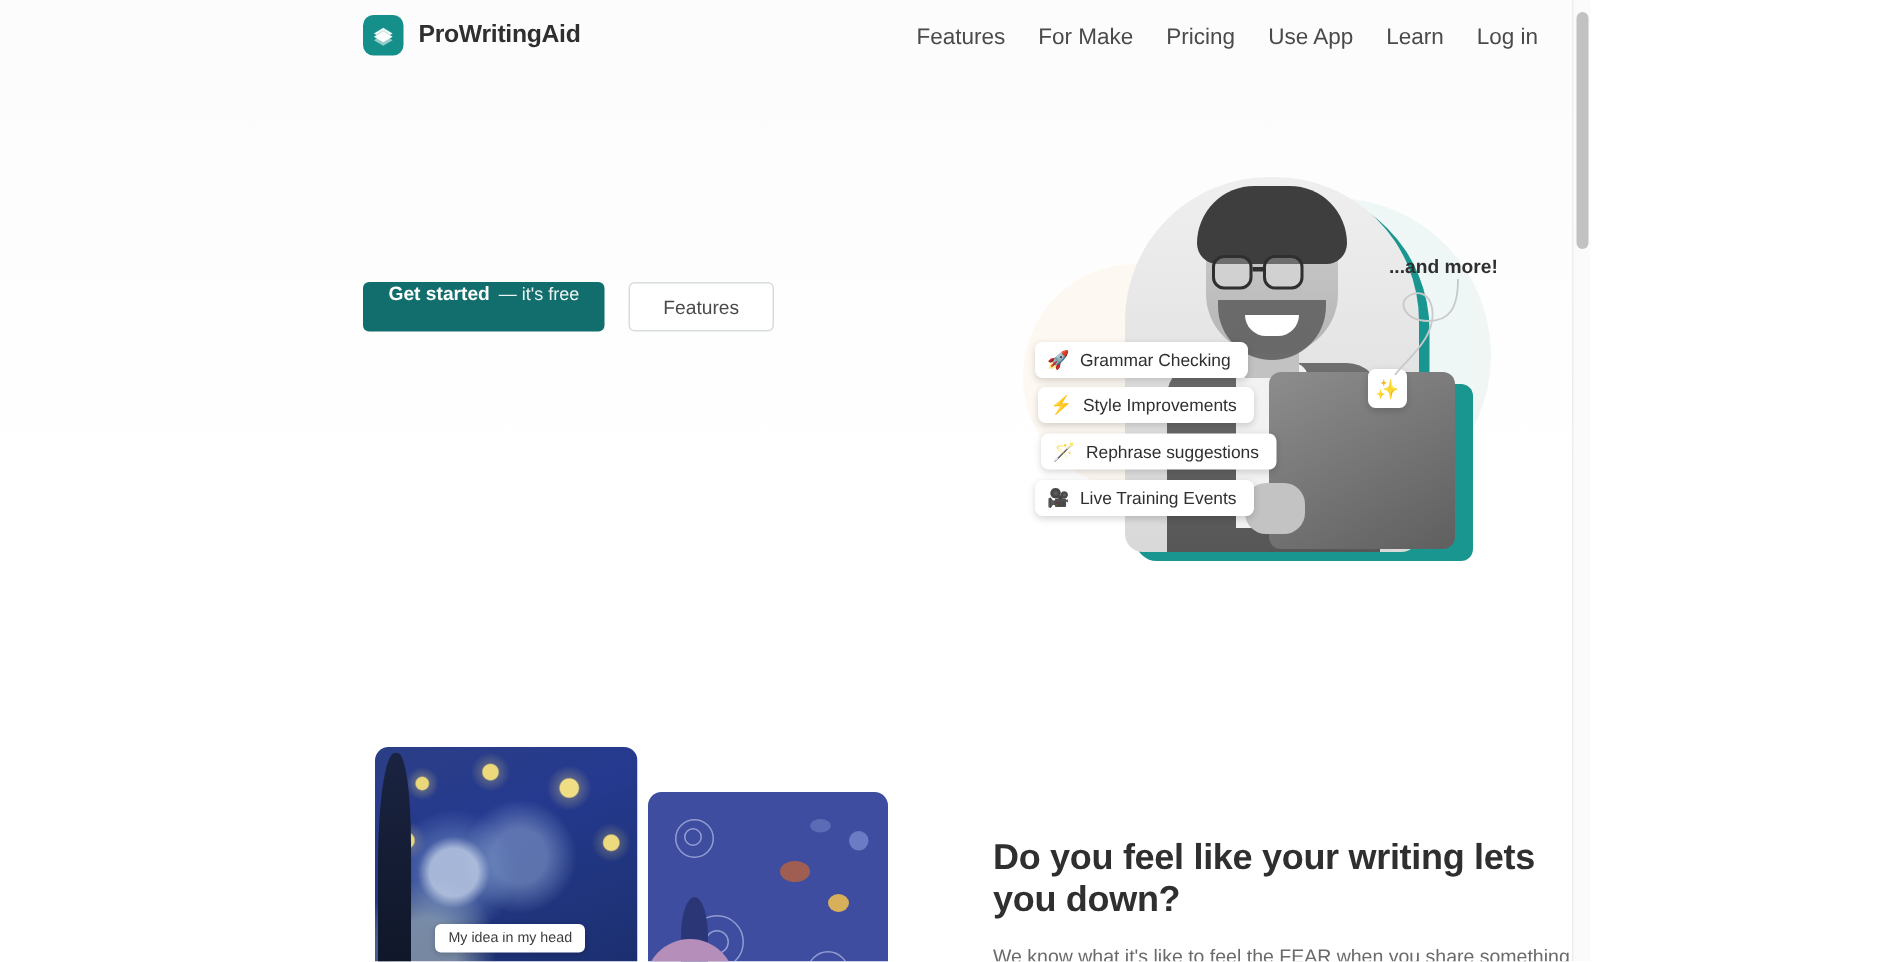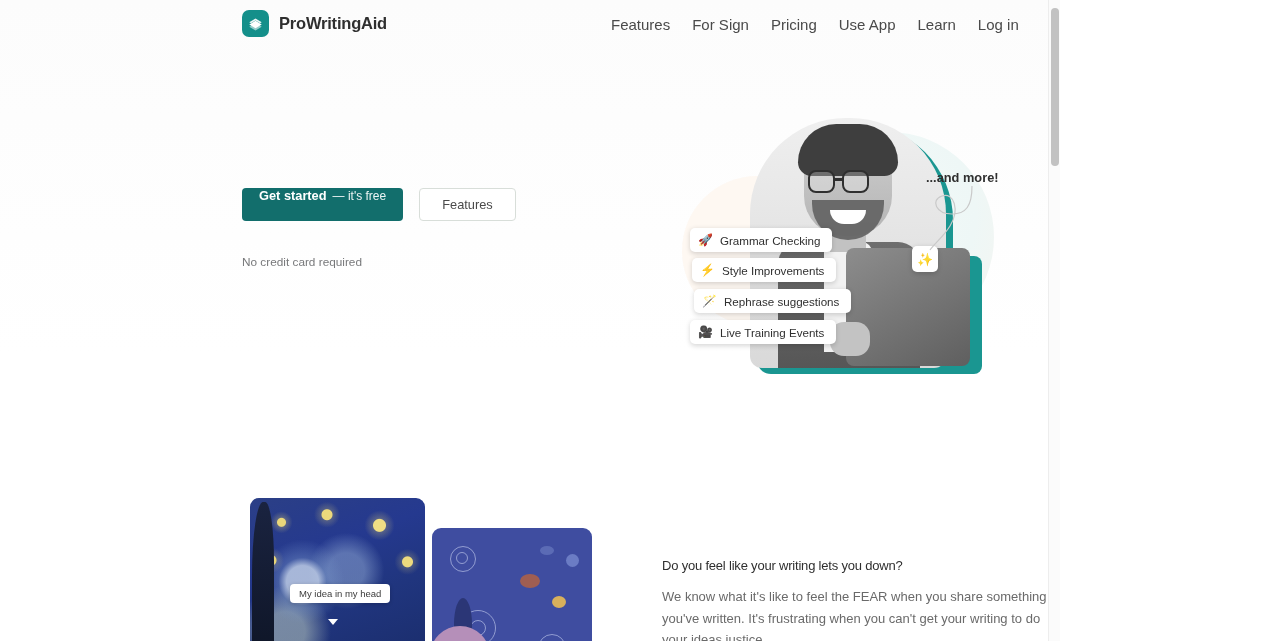"For Sign" a { text: Sign -> Make }
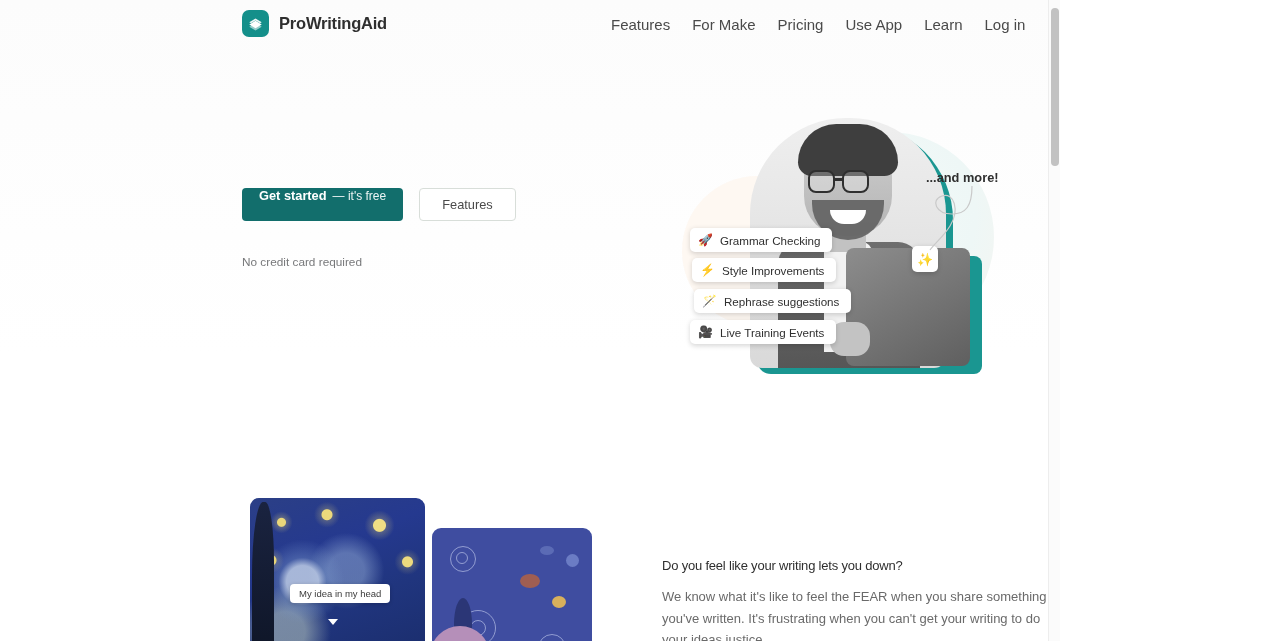"No credit card required" div.hero-note { html: <div>No credit card required</div> -> none }
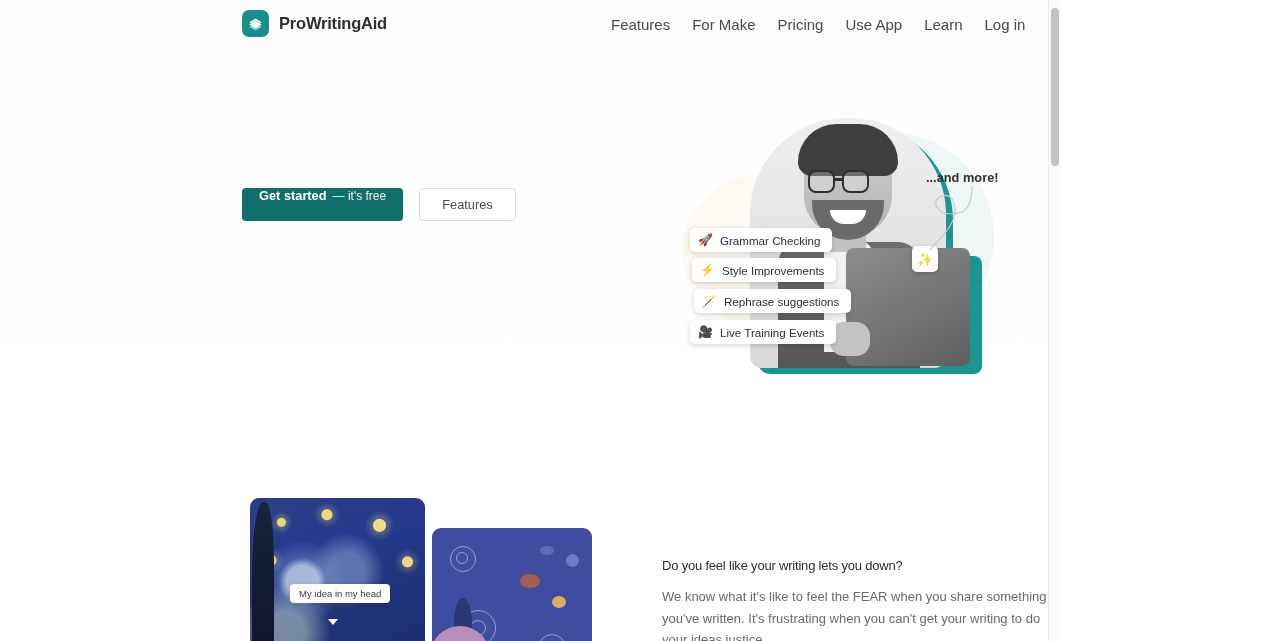"Do you feel like your" .sec2 h2 { font-size: 13px -> 24px; font-weight: normal -> bold }
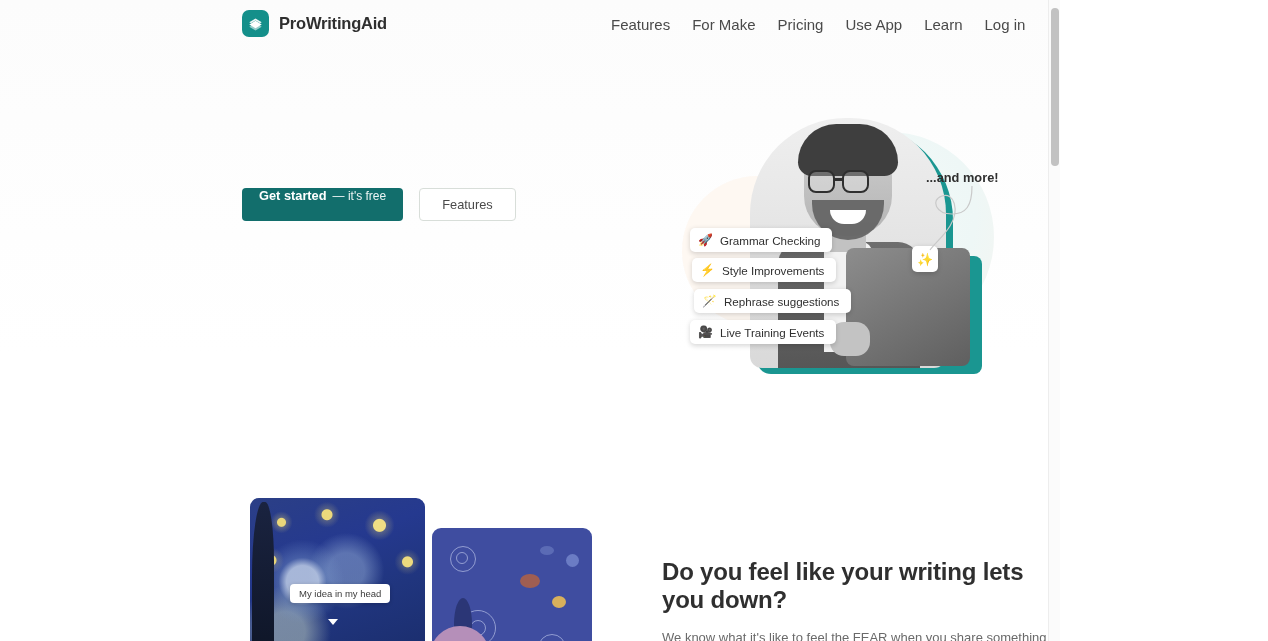"My idea in my head" .idea-label { top: 94px -> 126px }
